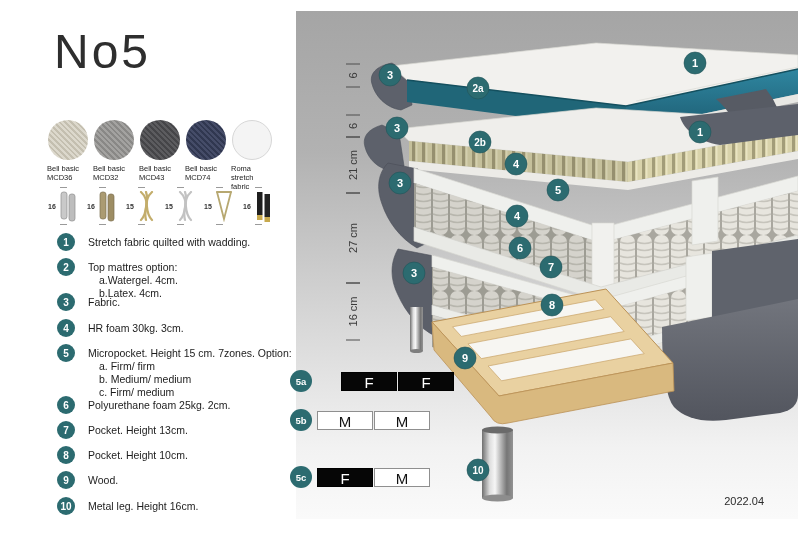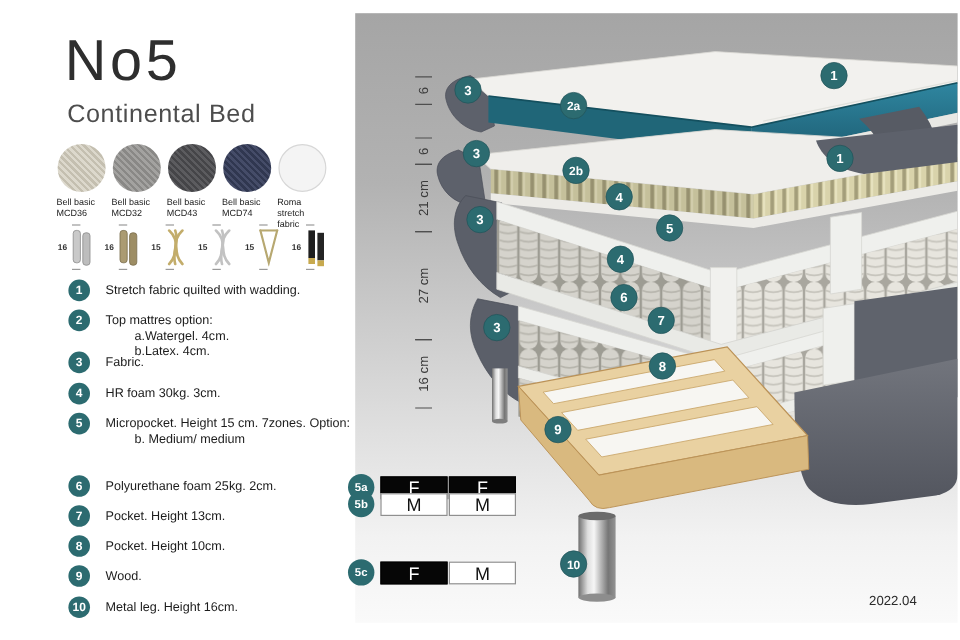"Continental Bed" div.subtitle { html: <div>Continental Bed</div> -> none }
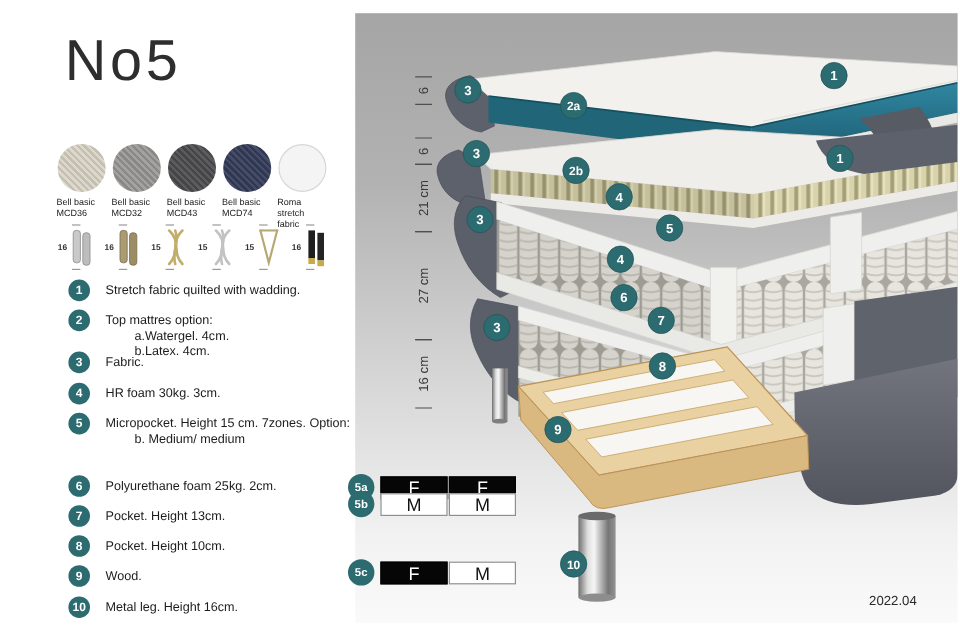"a.Watergel. 4cm." .legend-sub { margin-left: 24px -> 11px }
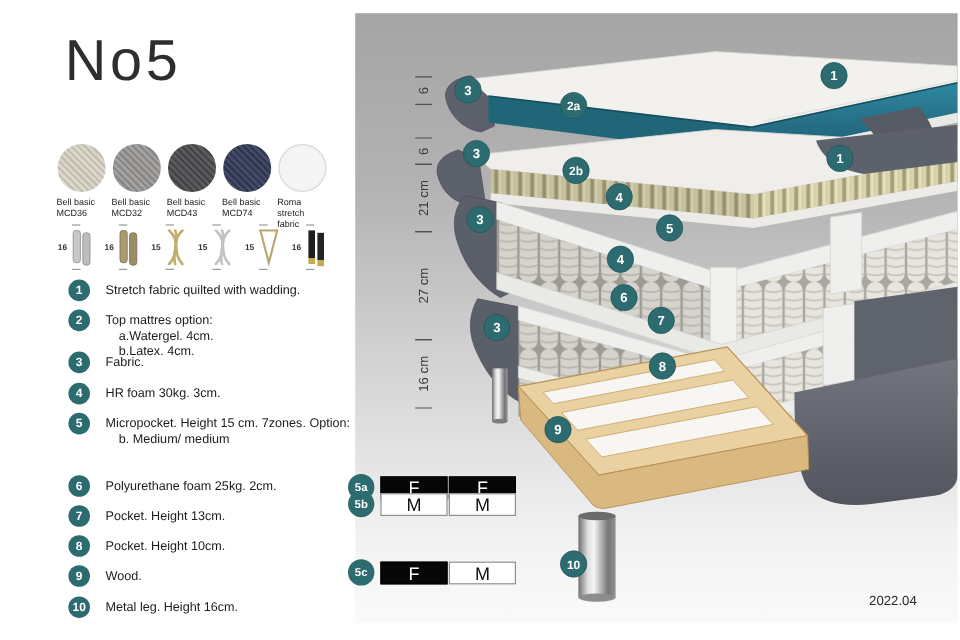"a. Firm/ firm" div.legend-sub { html: none -> <div>a. Firm/ firm</div> }
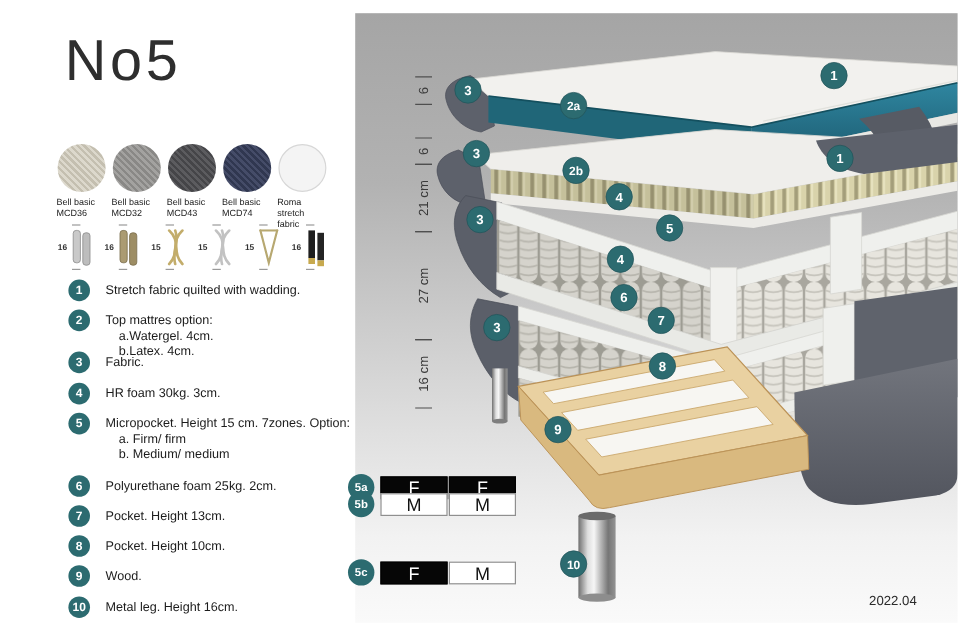"5a" div.f-row { gap: none -> 24px; top: 384px -> 359px }
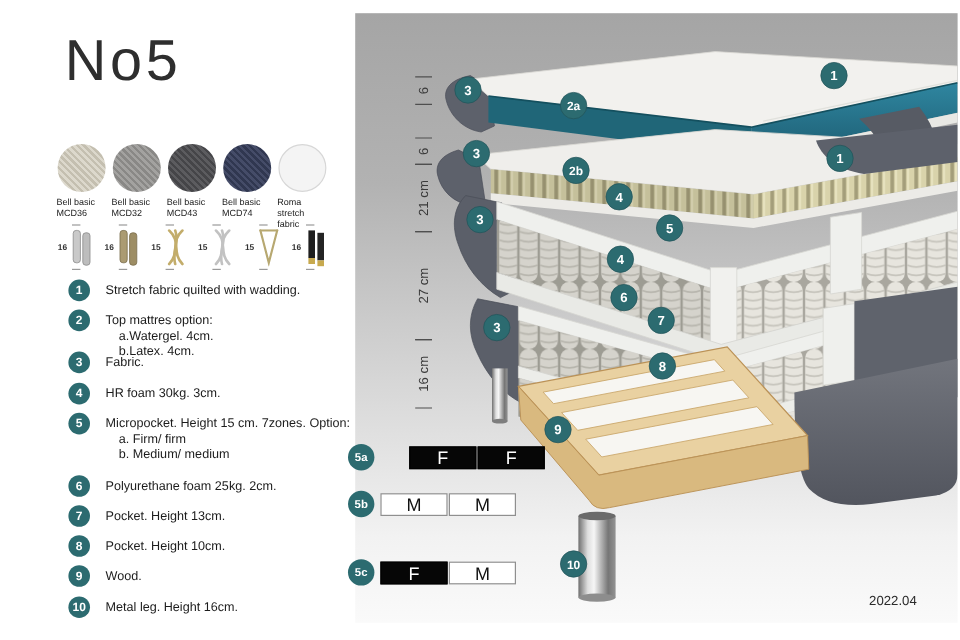"c. Firm/ medium" div.legend-sub { html: none -> <div>c. Firm/ medium</div> }
